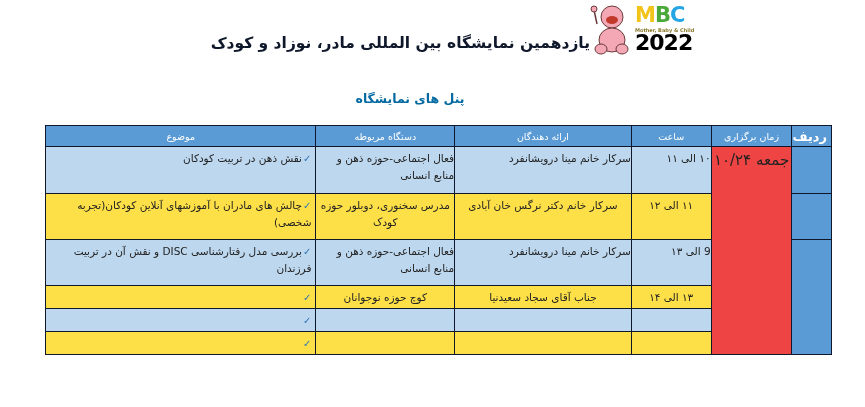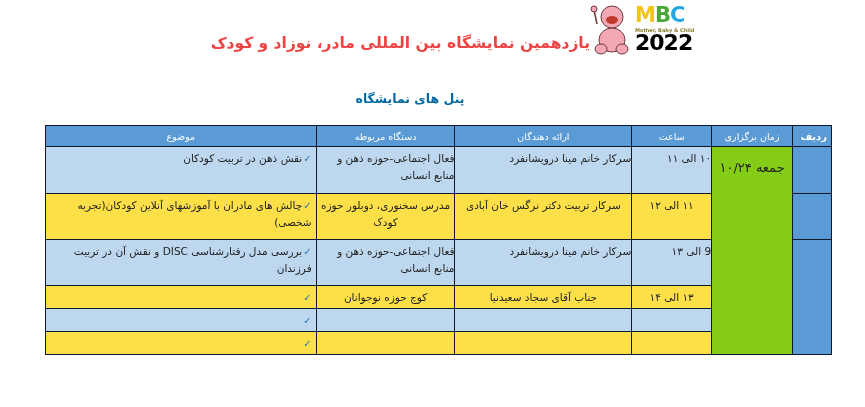"یازدهمین نمایشگاه بین المللی مادر،" .main-title { color: #ef4444 -> #0f172a }
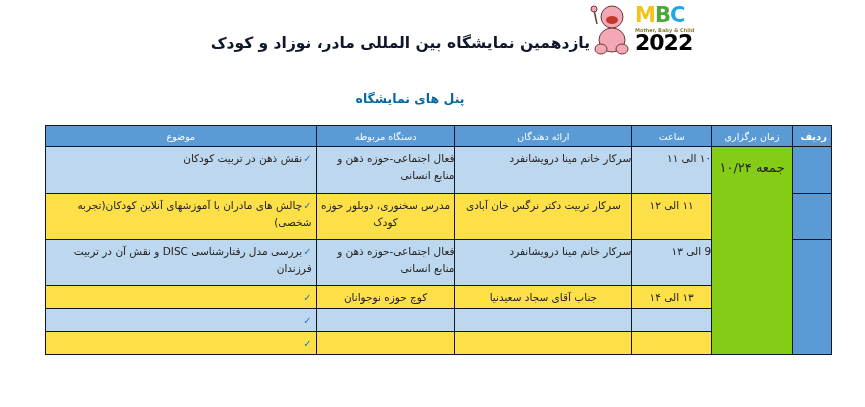"ردیف" table.panels th.radif { font-size: 10px -> 13px }
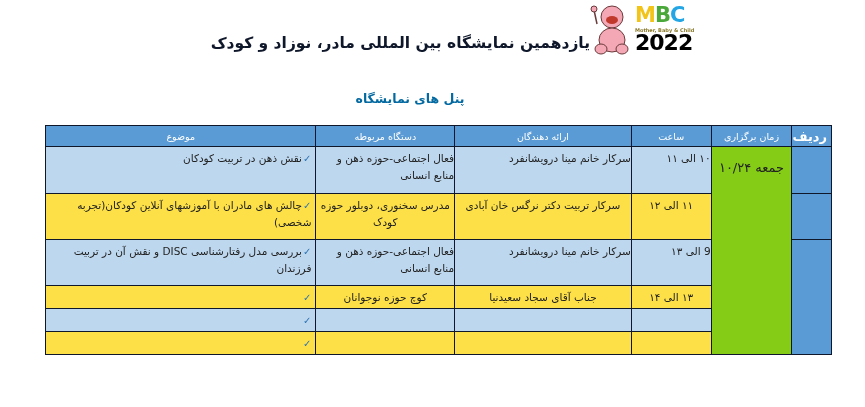"جمعه ۱۰/۲۴" td.zaman { background: #84cc16 -> #ef4444; font-size: 13px -> 15px; padding-top: 13px -> 4px }
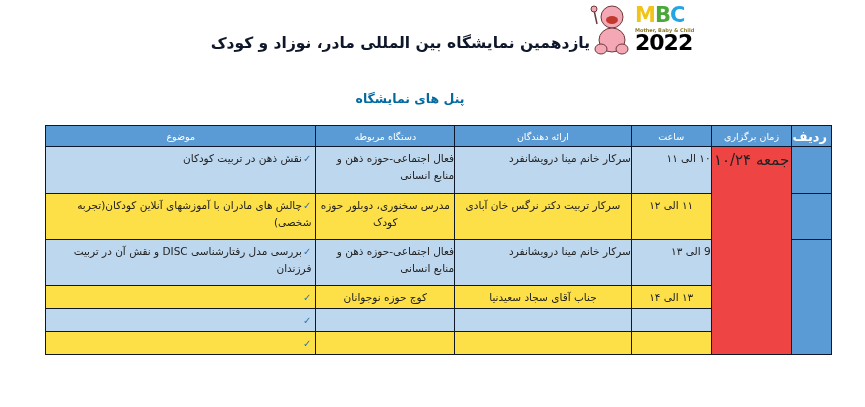"سرکار تربیت دکتر نرگس خان" td.cell { text: تربیت -> خانم }
